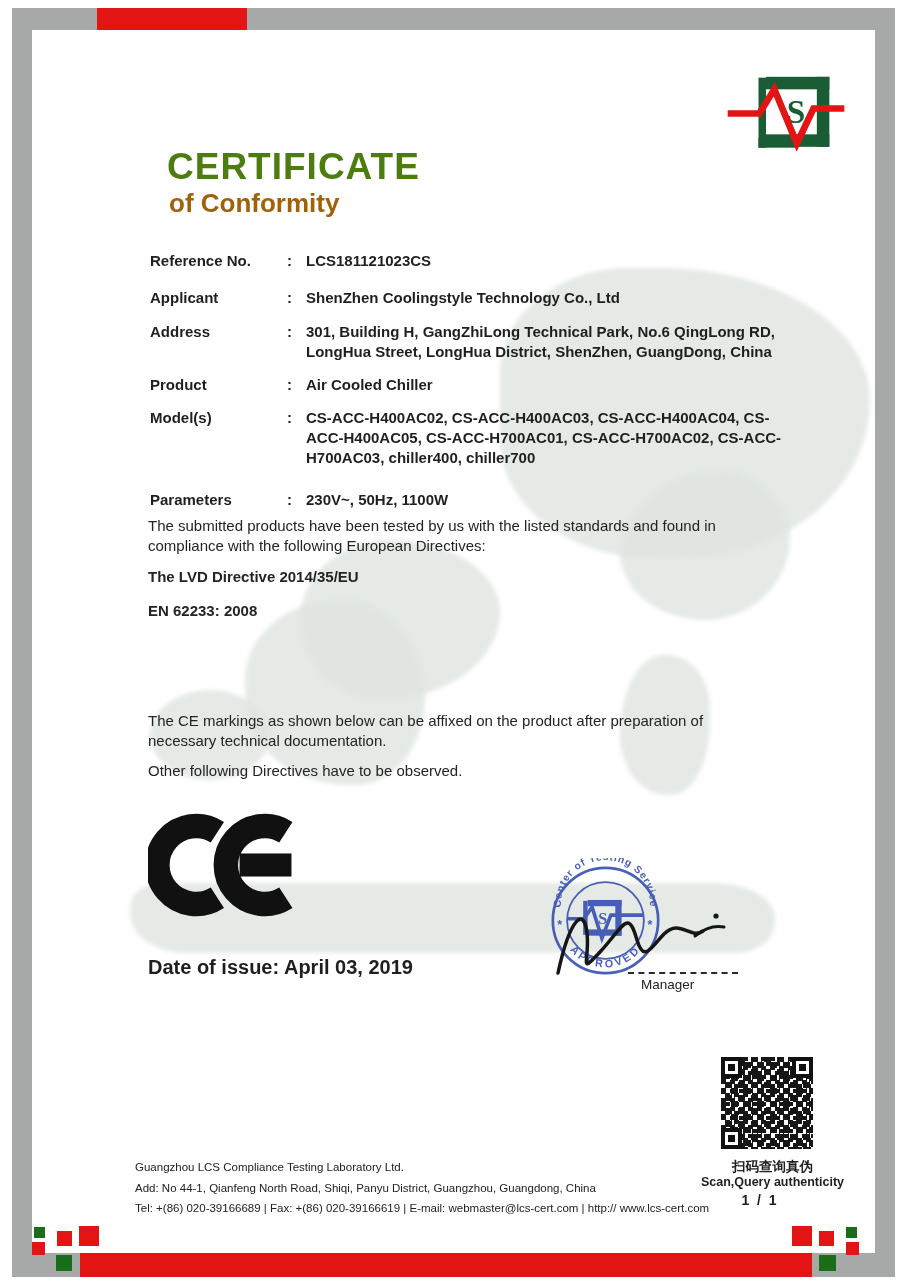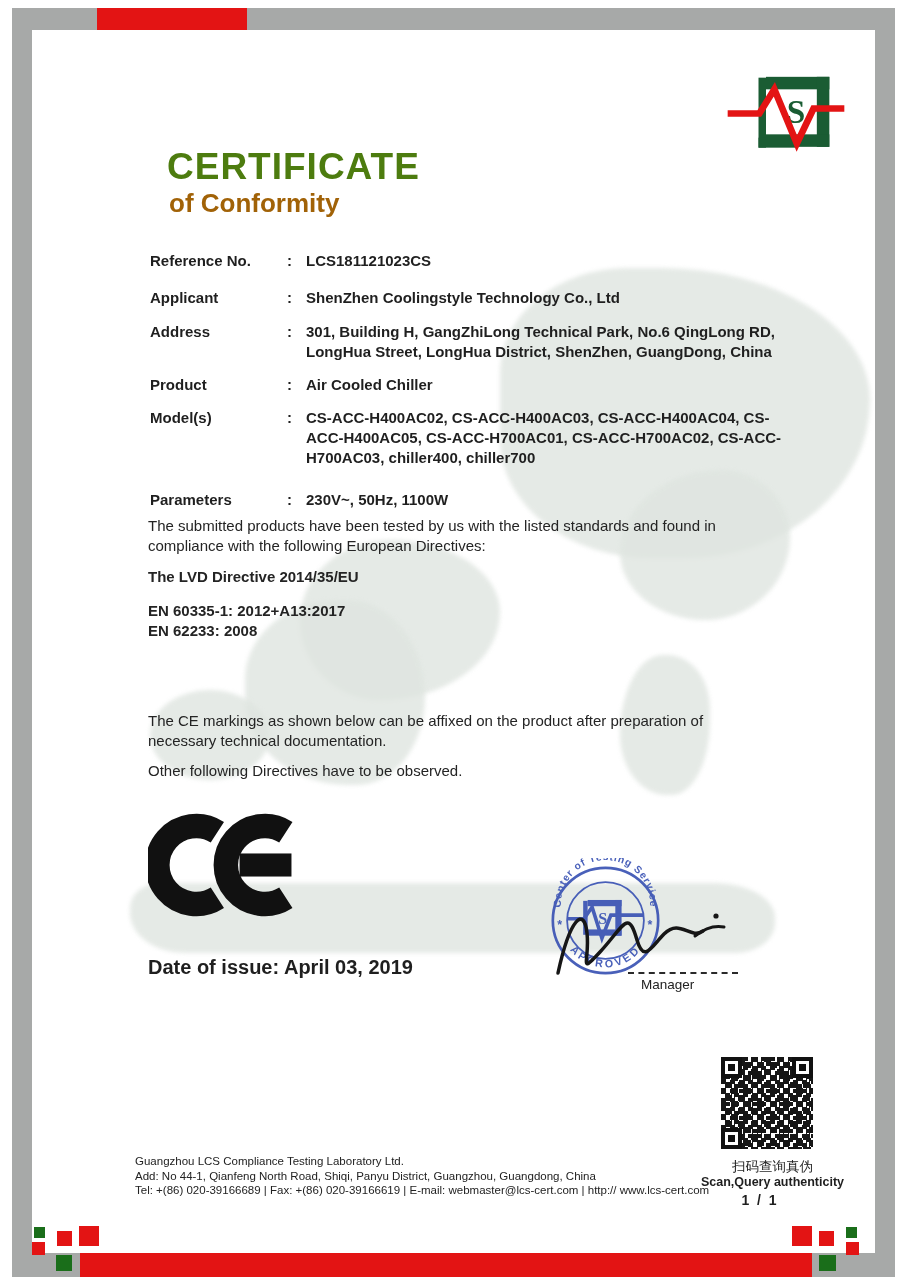"EN 60335-1: 2012+A13:2017" div { html: <div>EN 60335-1: 2012+A13:2017</div> -> none }
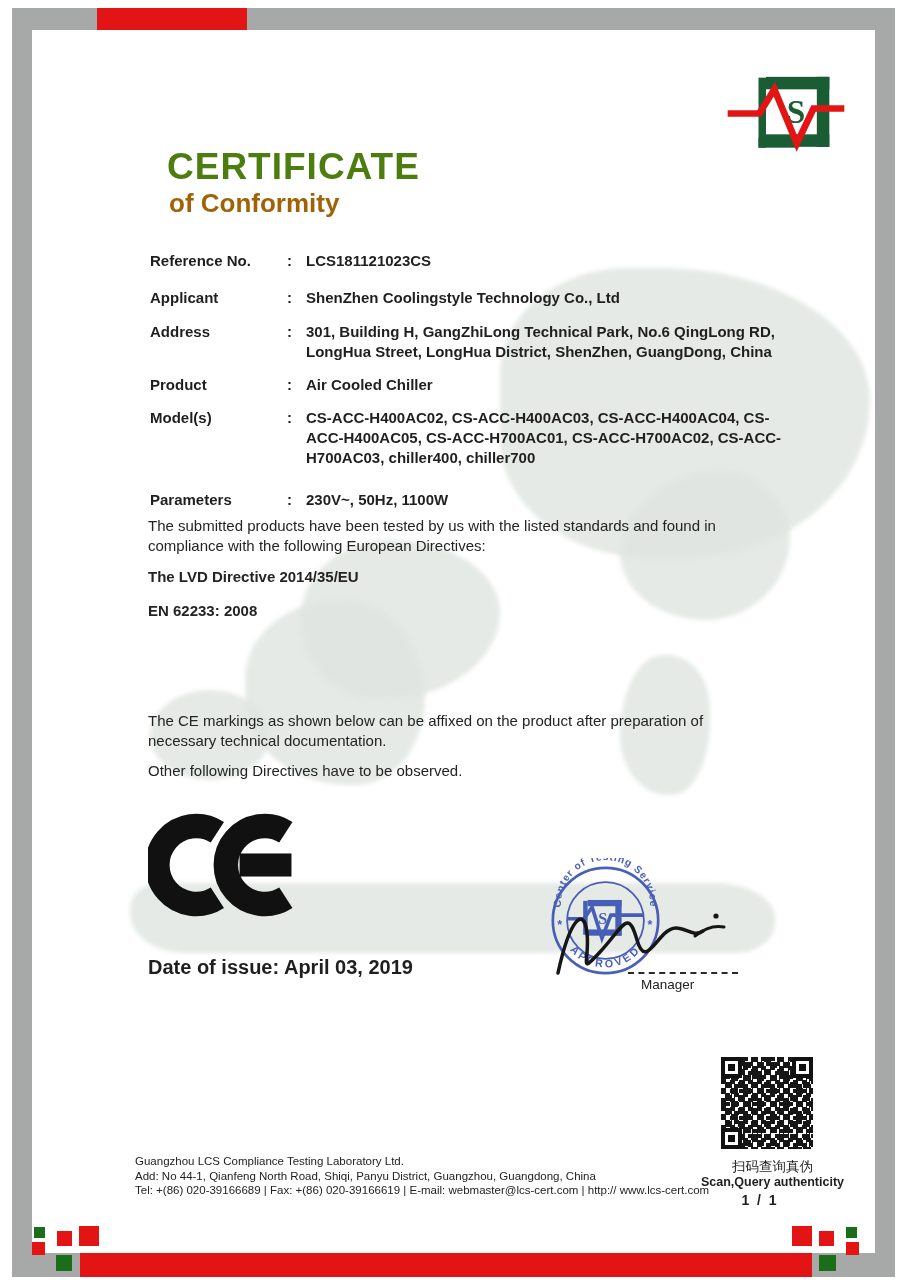"Guangzhou LCS Compliance Testing" .footer div { margin-top: none -> 6px }
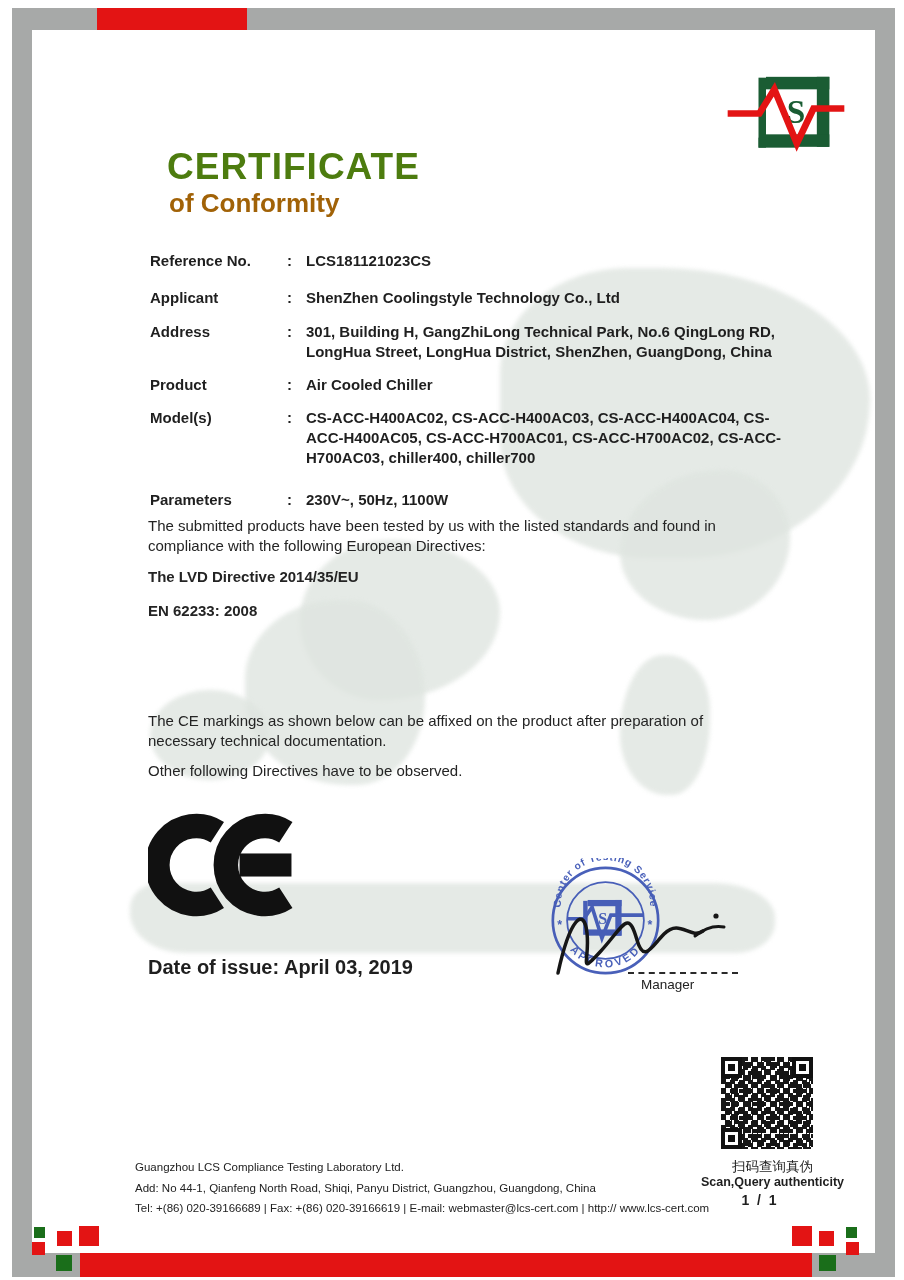"扫码查询真伪" .qr-cap-zh { font-weight: 400 -> 700 }
